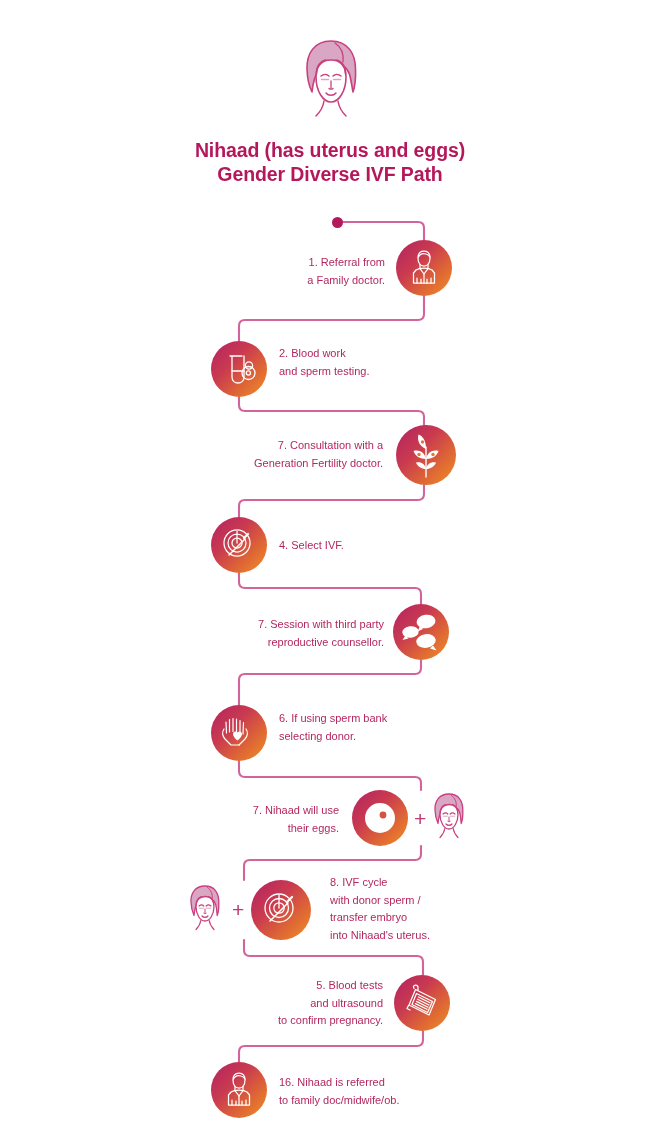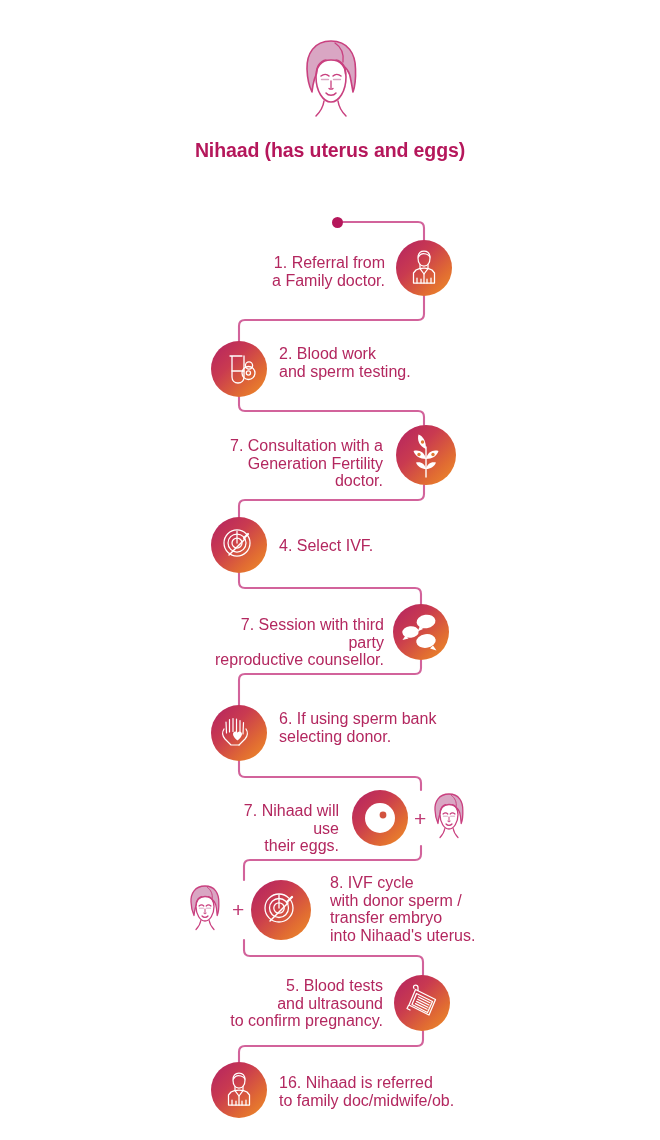"Gender Diverse IVF Path" span { html: none -> <span>Gender Diverse IVF Path</span> }
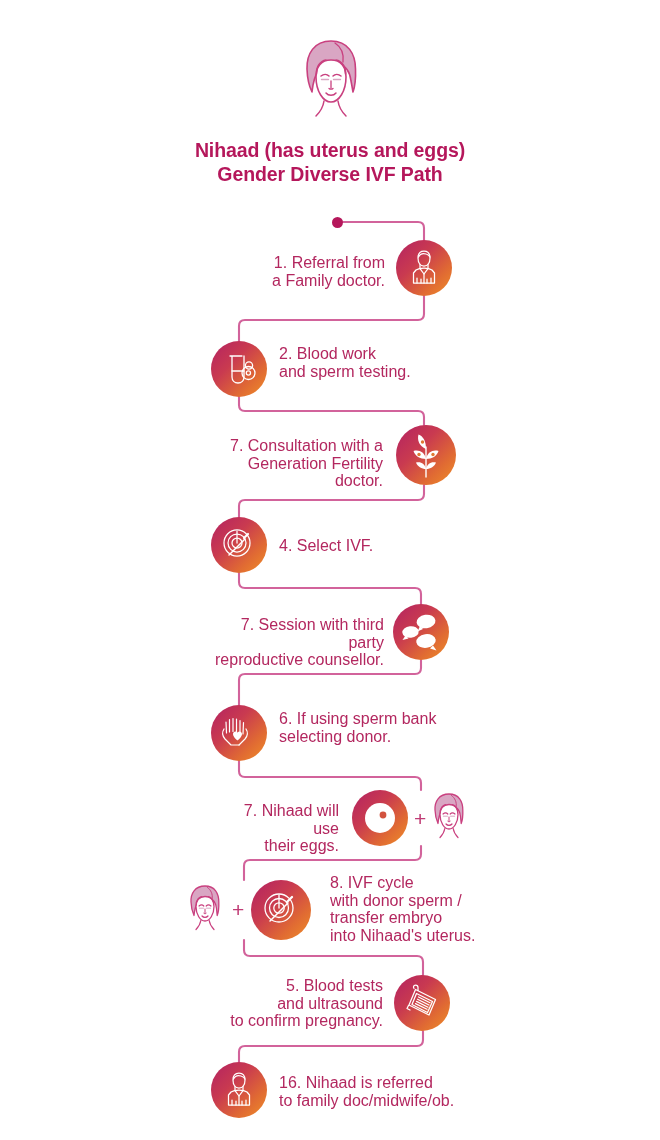"1. Referral from" .label { font-size: 16px -> 11px }
